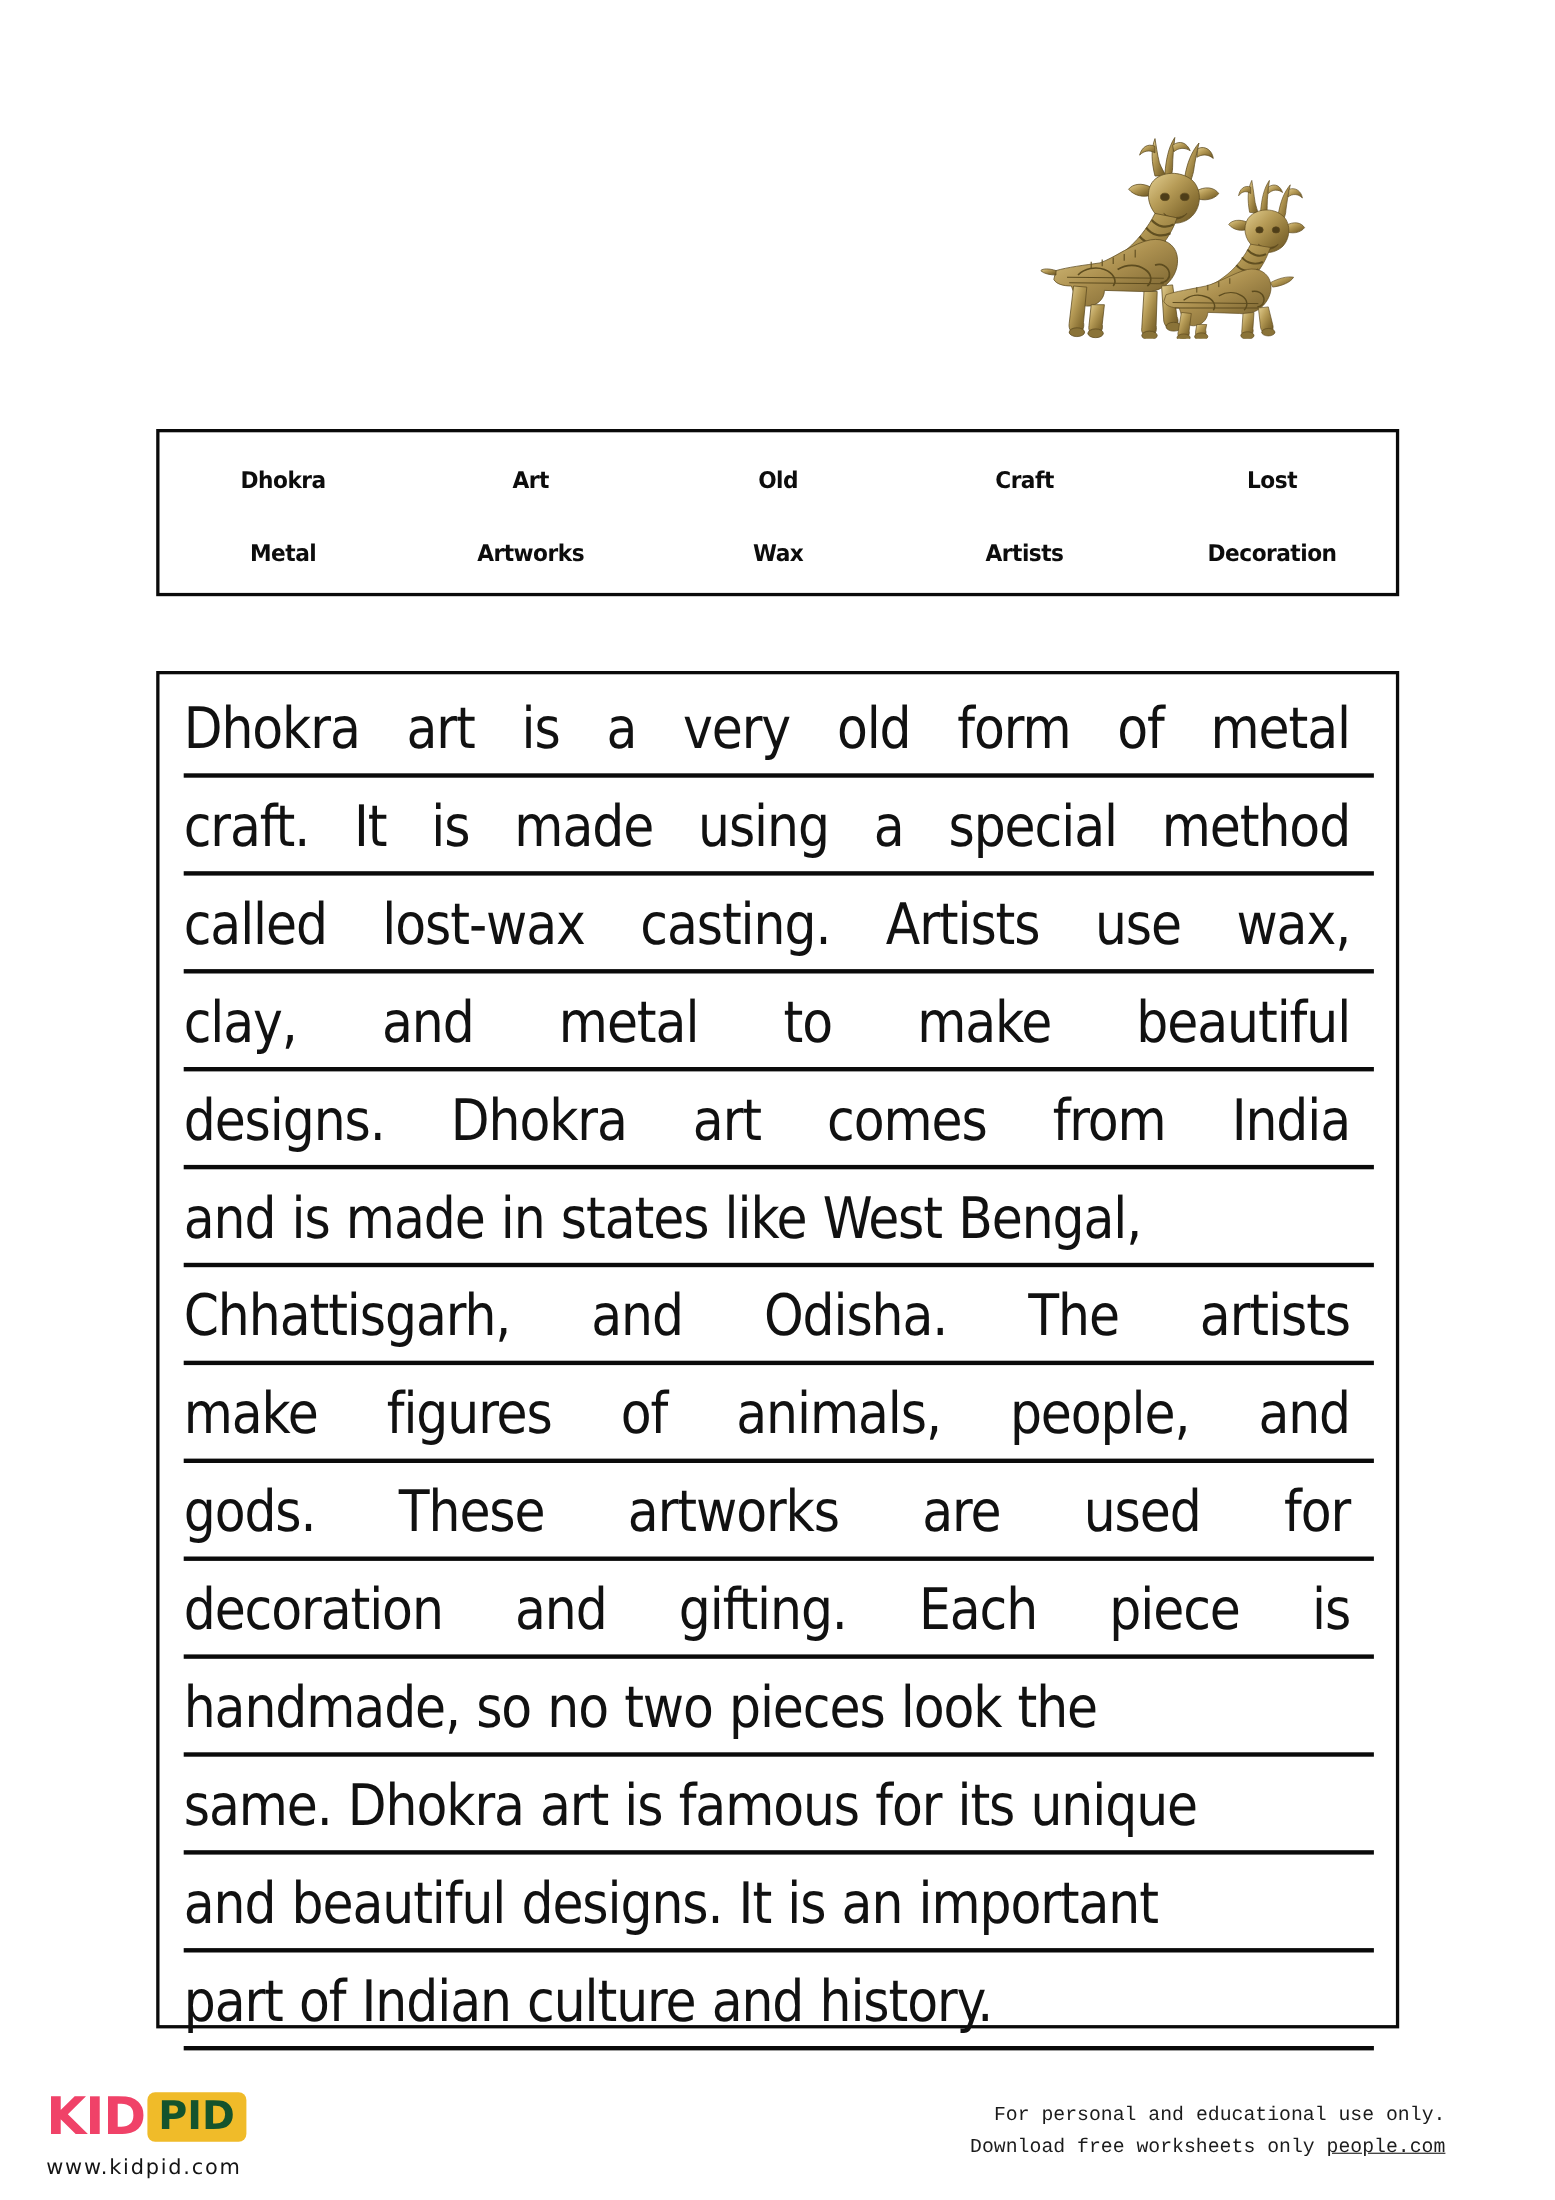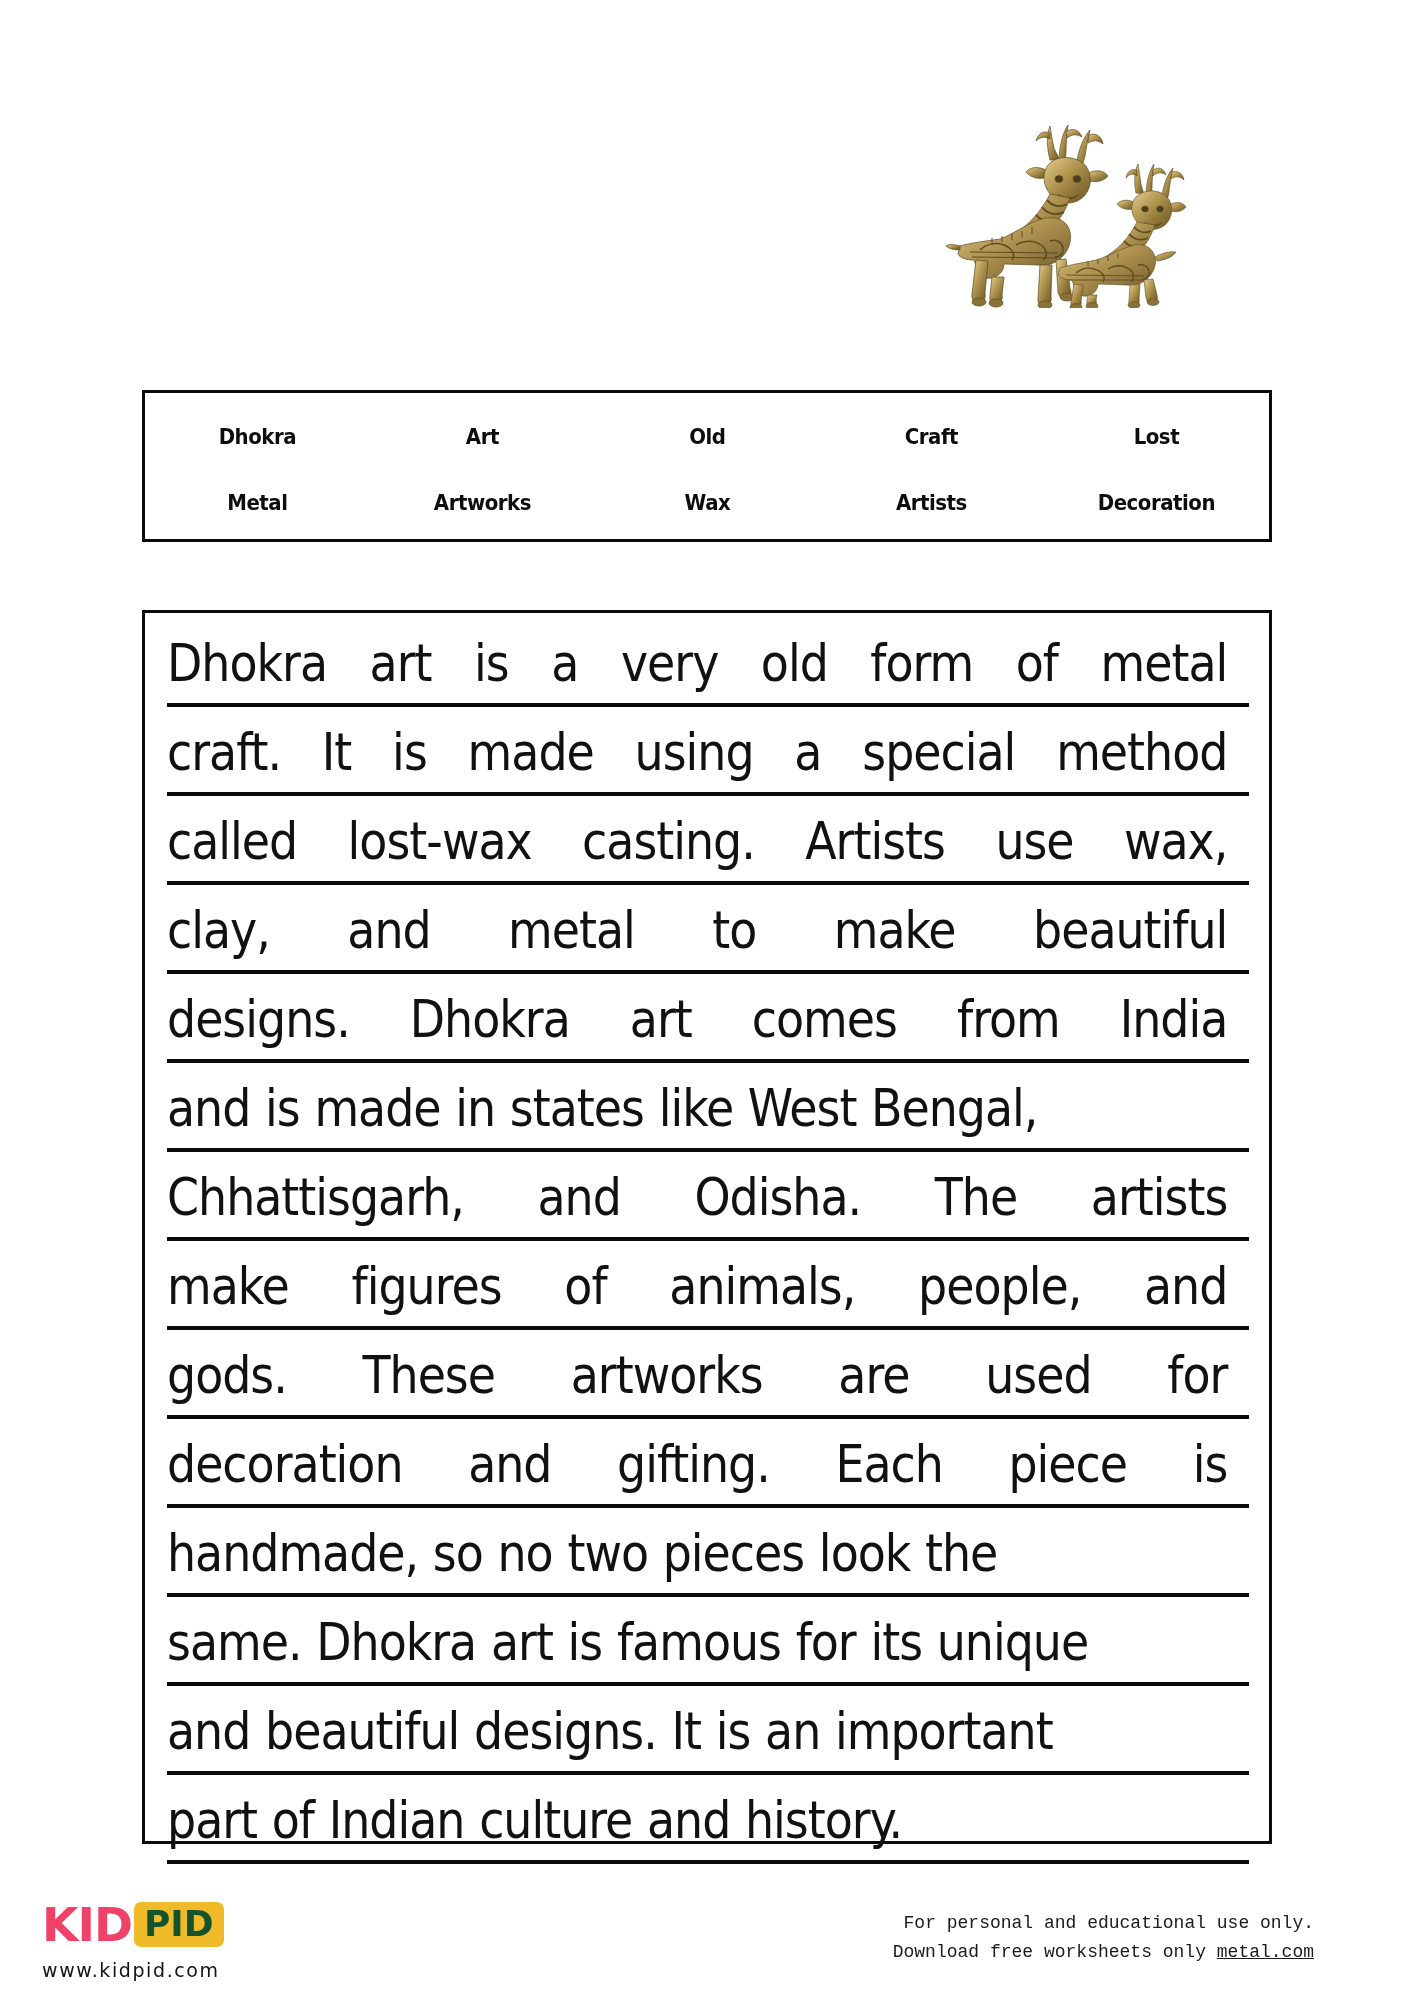"metal.com" span.u { text: metal.com -> people.com }
